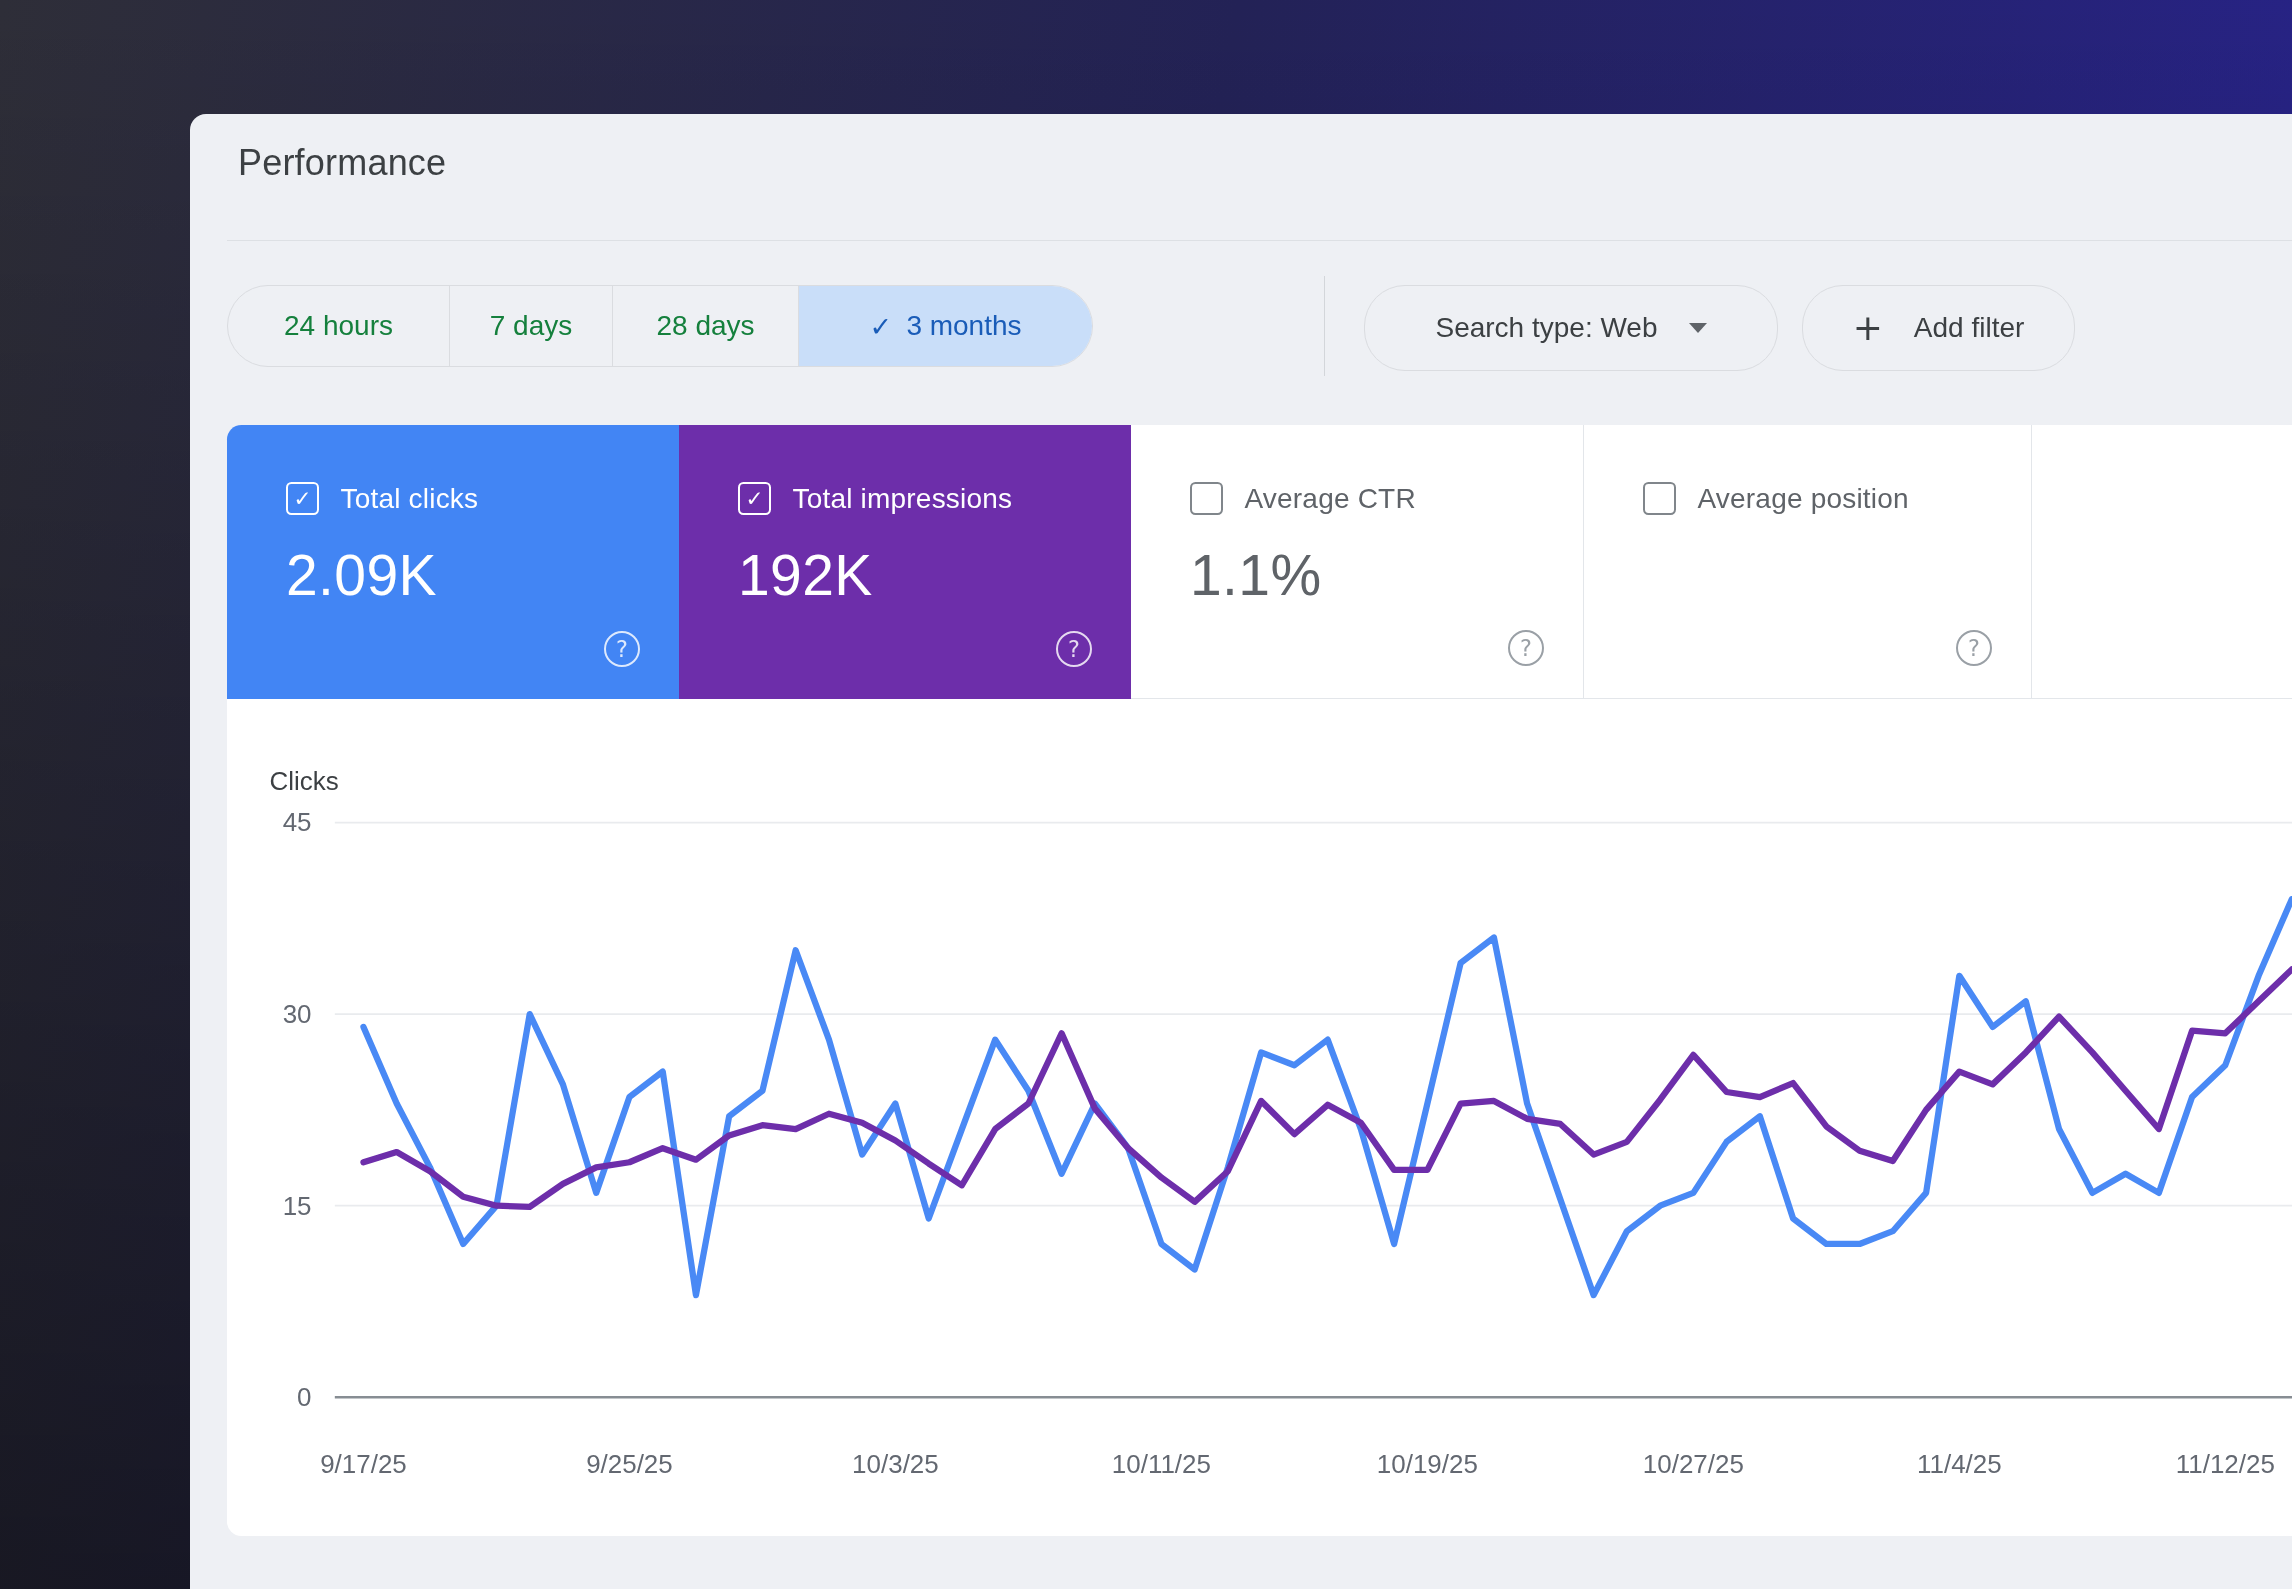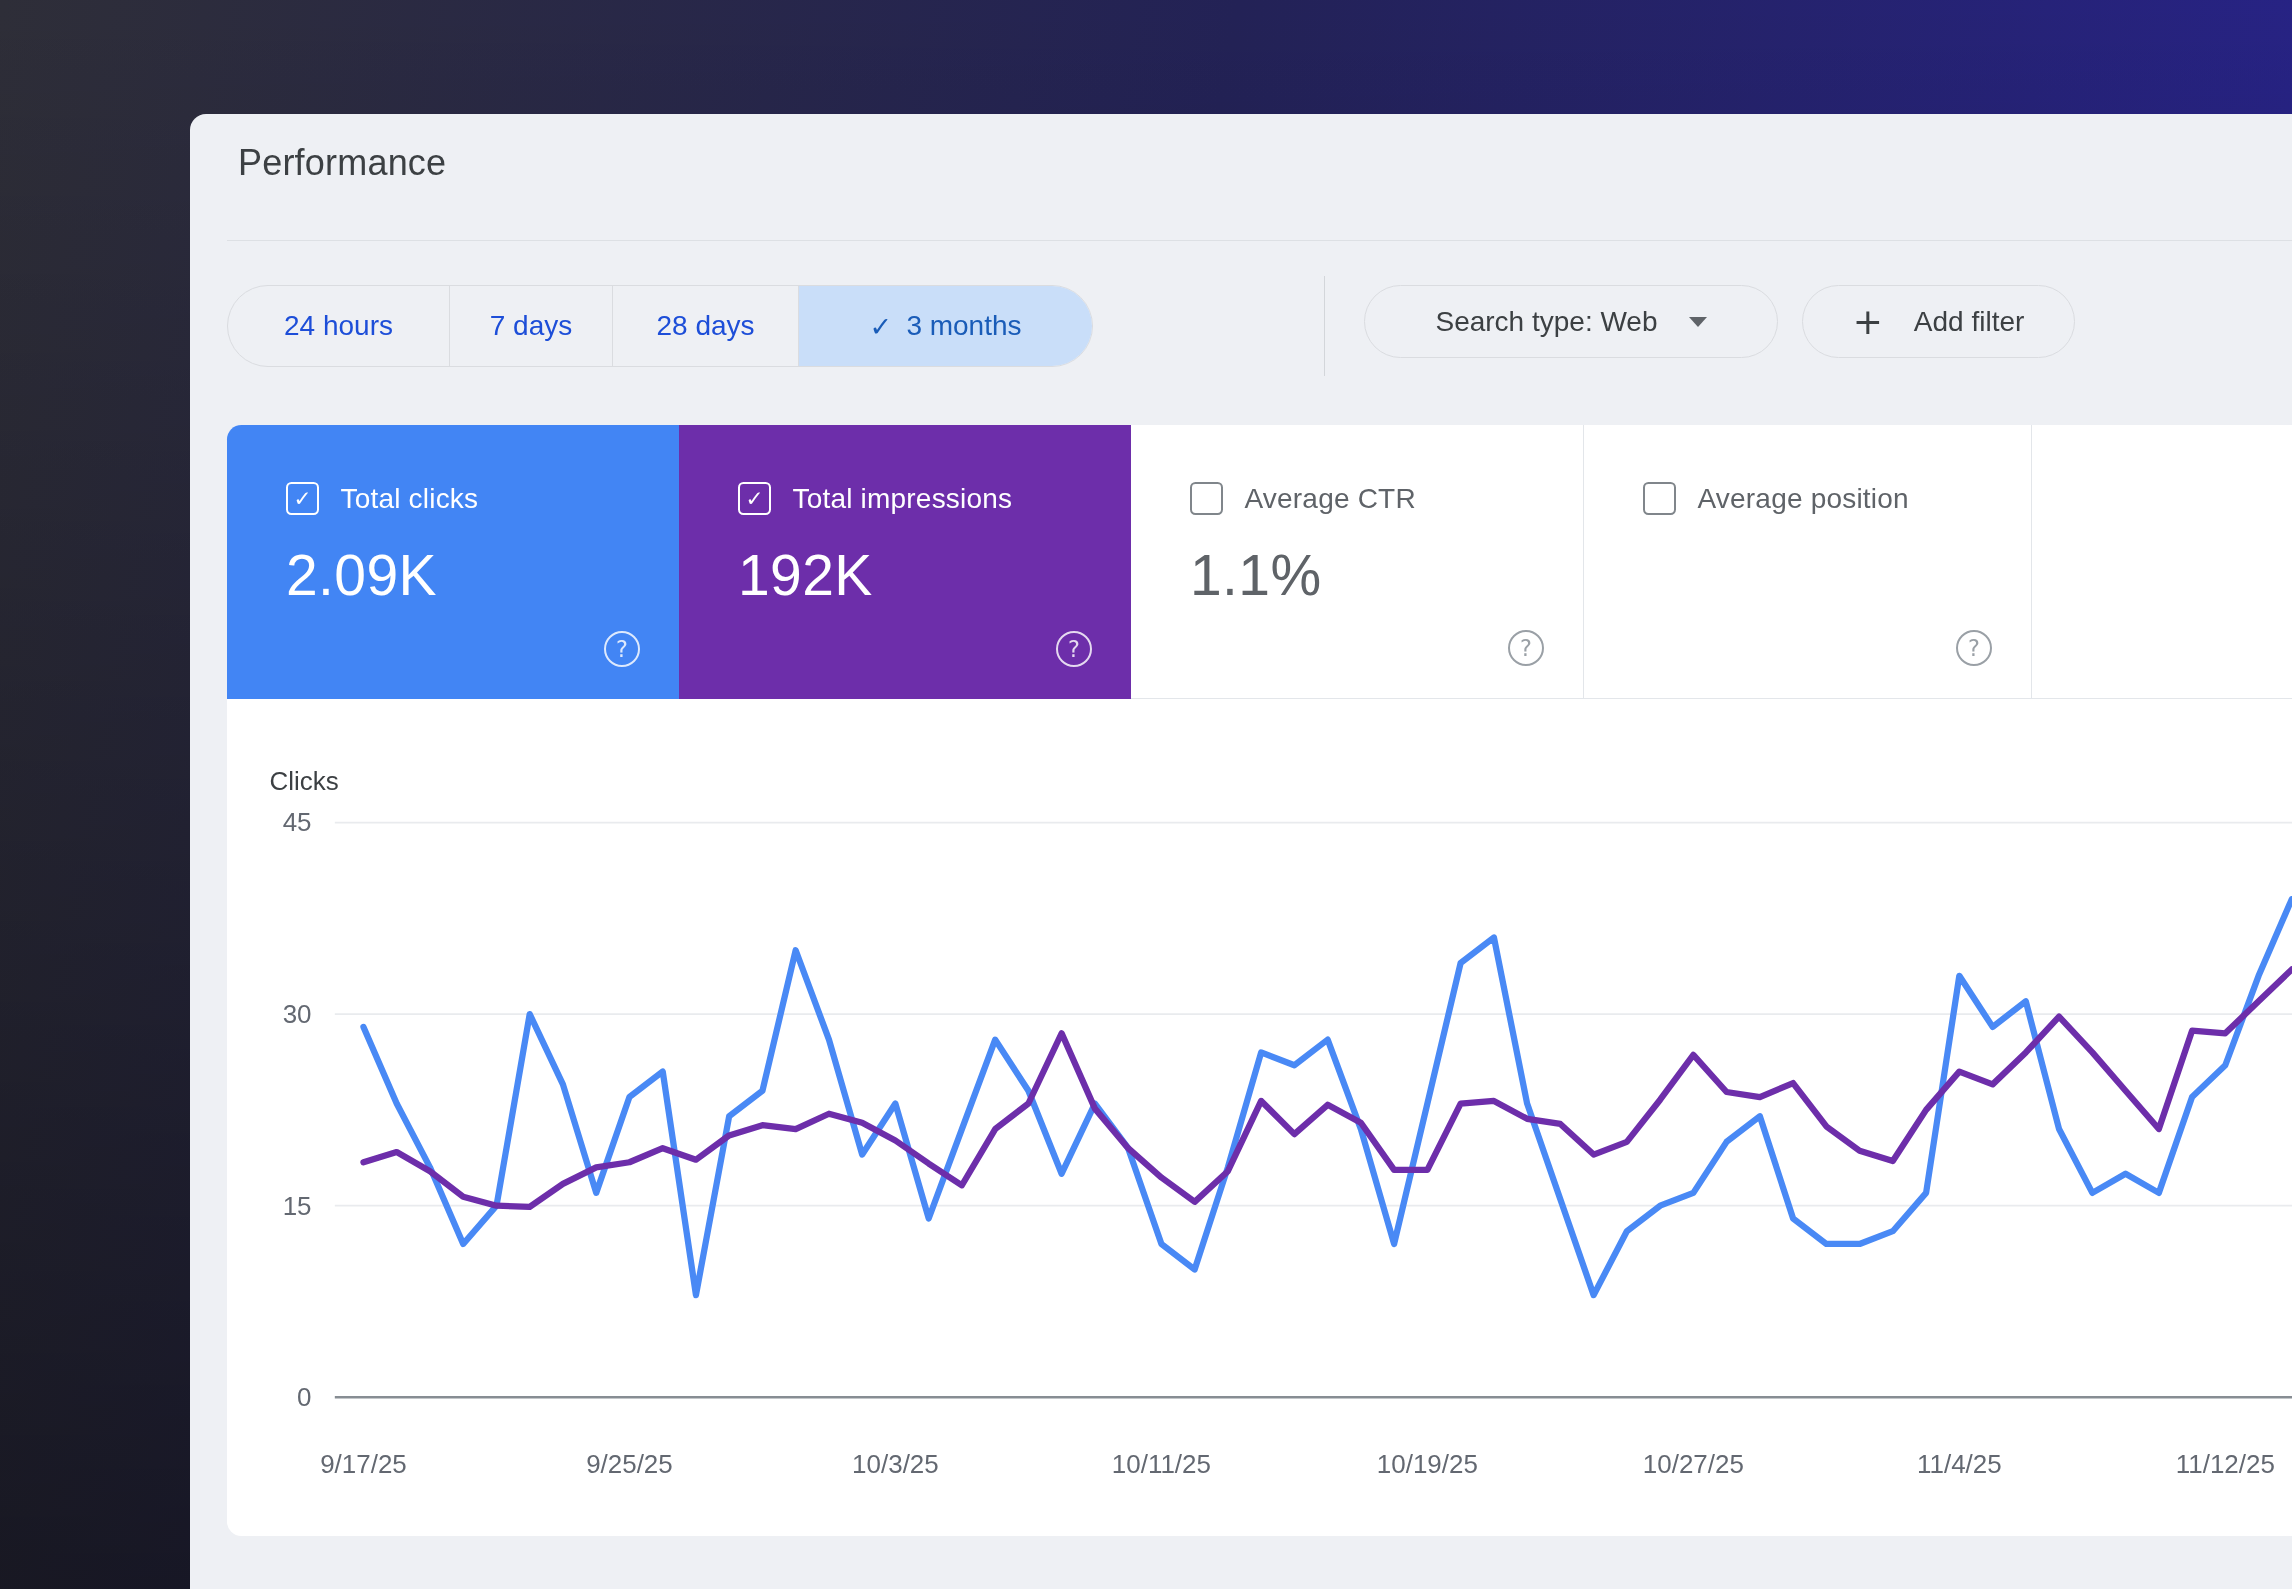"24 hours" .seg { color: #1d4ed8 -> #15803d }
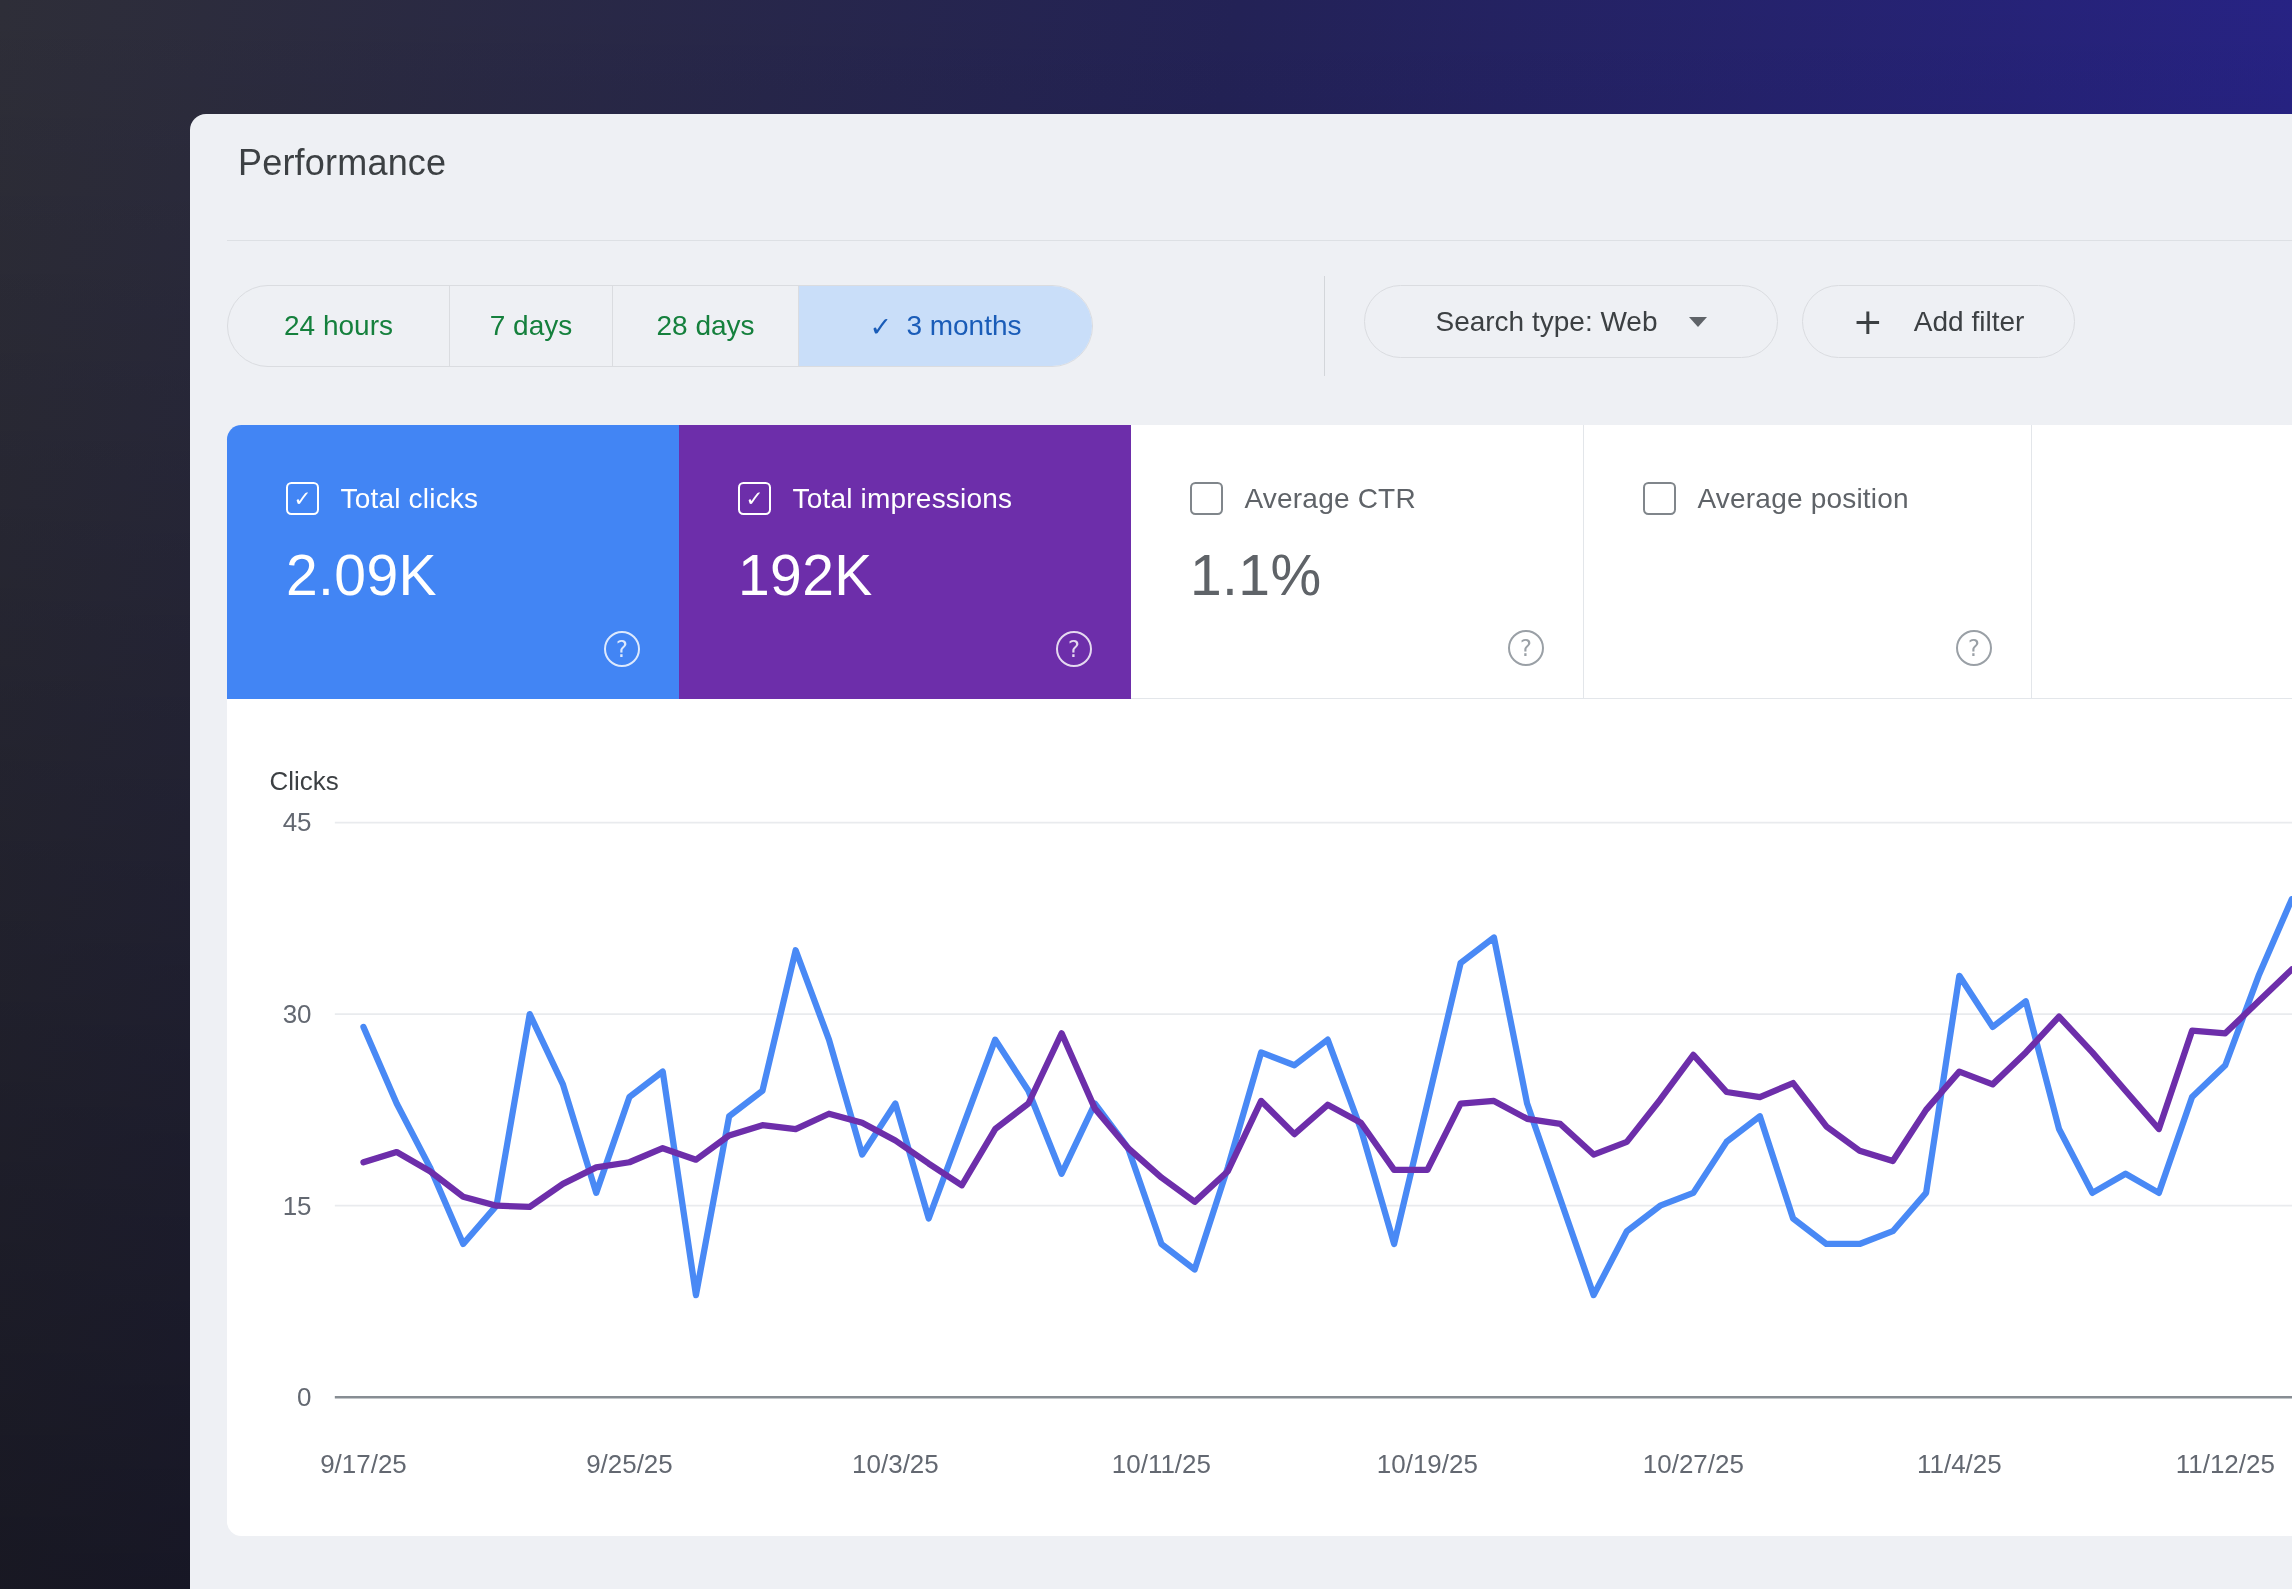"Search type: Web" .pill { height: 73px -> 86px }
